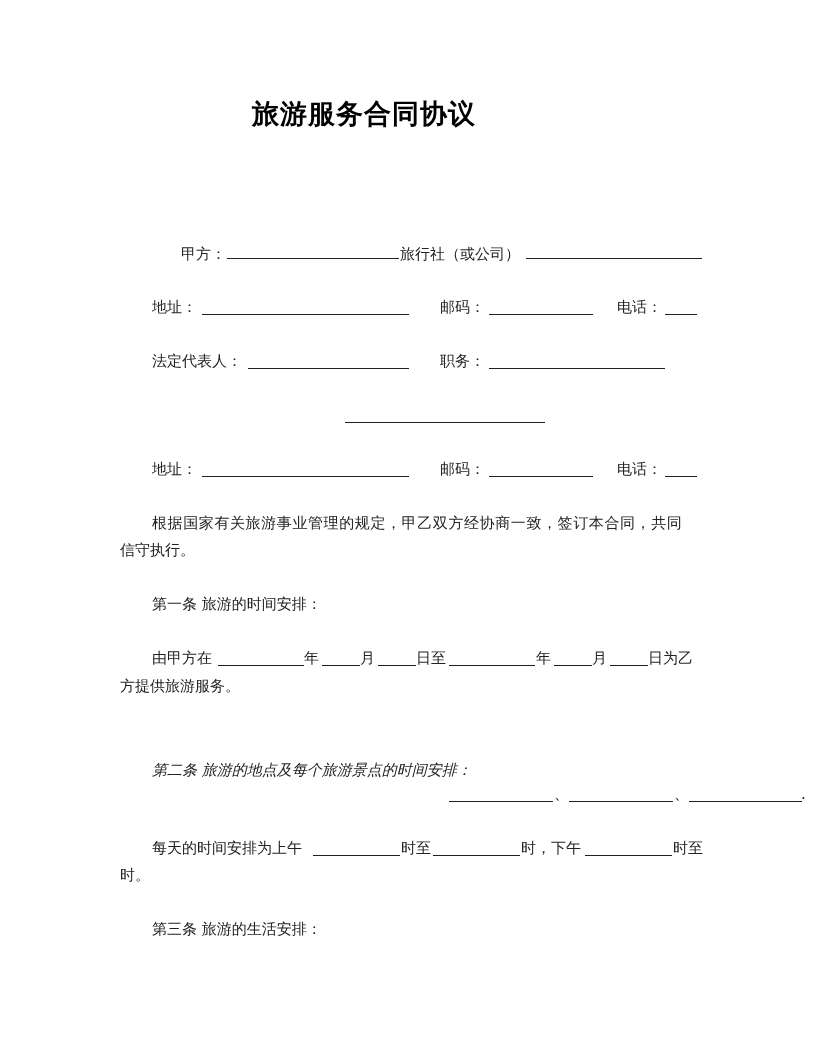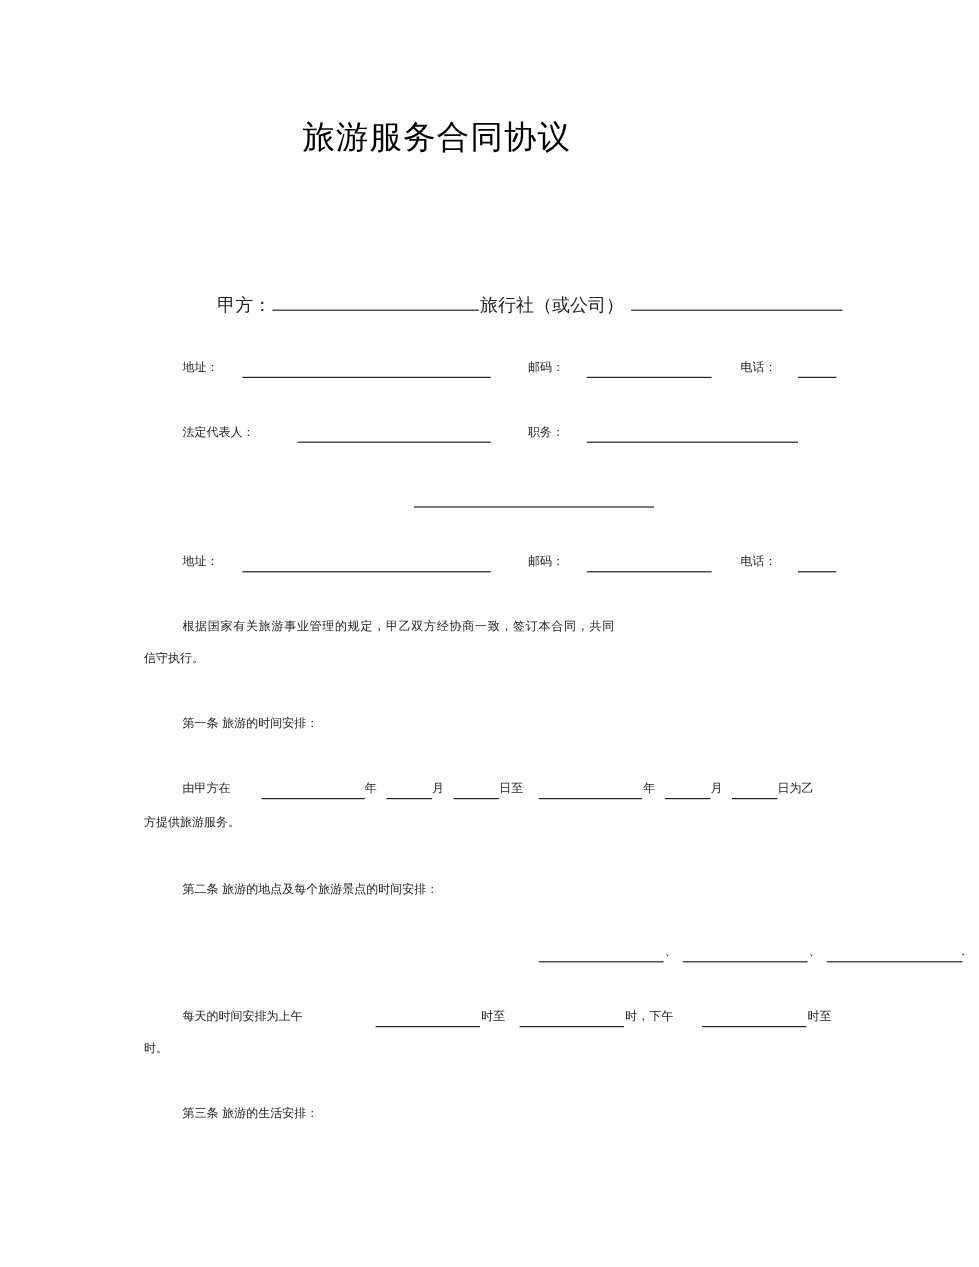"旅游服务合同协议" .title { font-weight: normal -> bold }
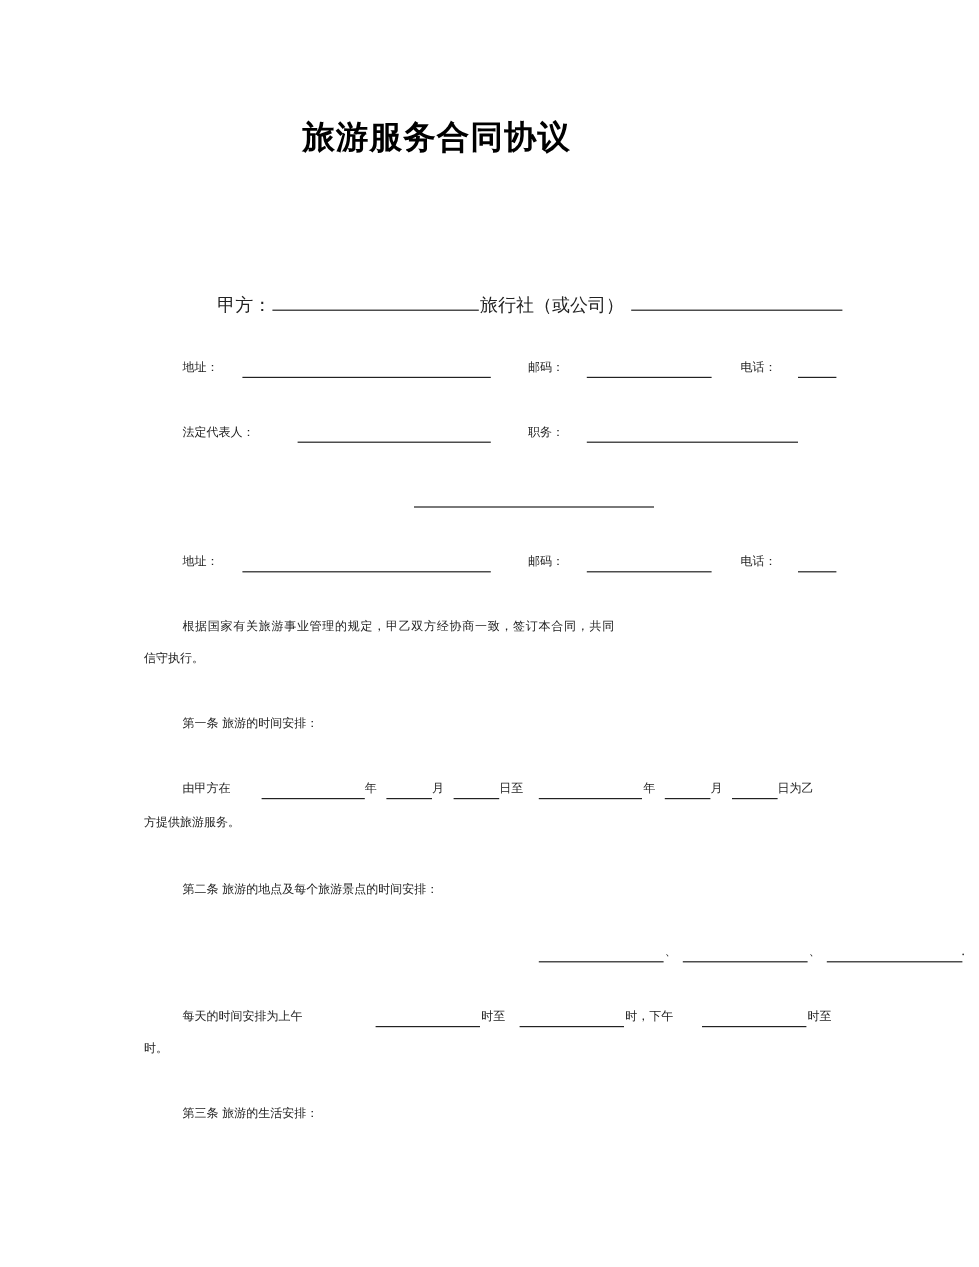"地址：" .abs { font-size: 10px -> 15px }
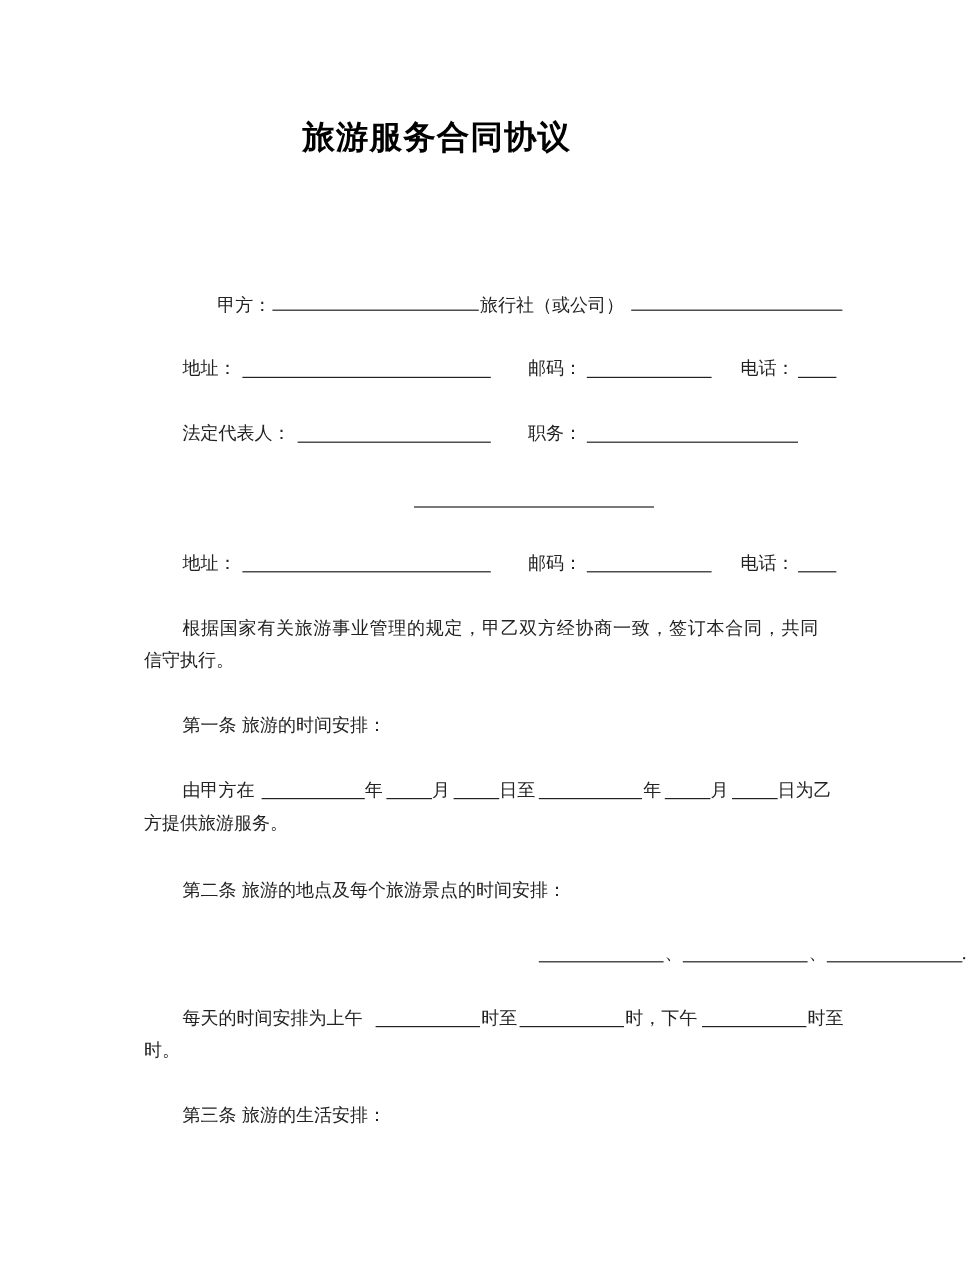"第二条 旅游的地点及每个旅游景点的时间安排：" div.abs { font-style: none -> italic; top: 732px -> 760px }
